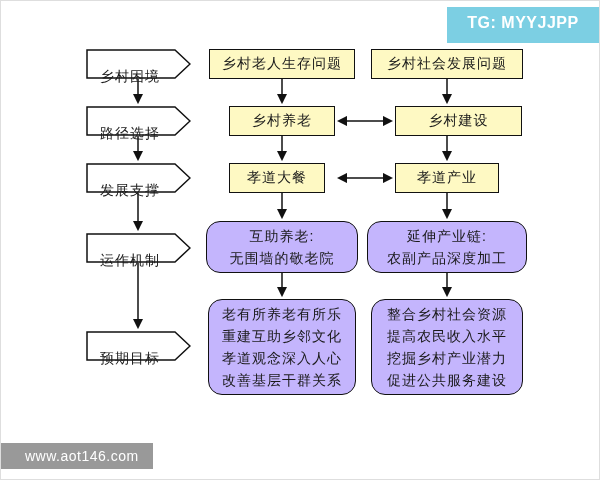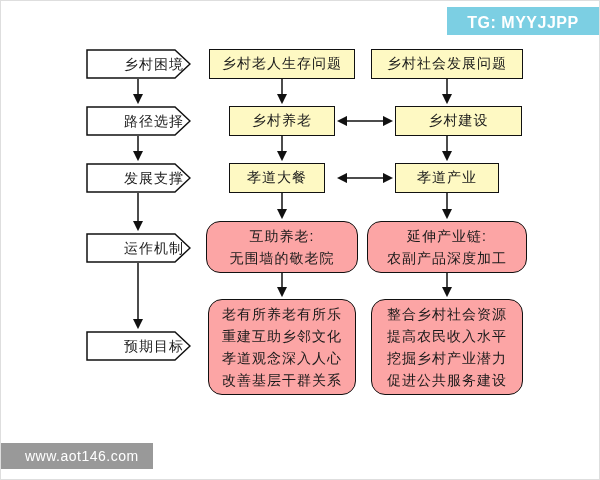"TG: MYYJJPP" .badge { height: 28px -> 36px }
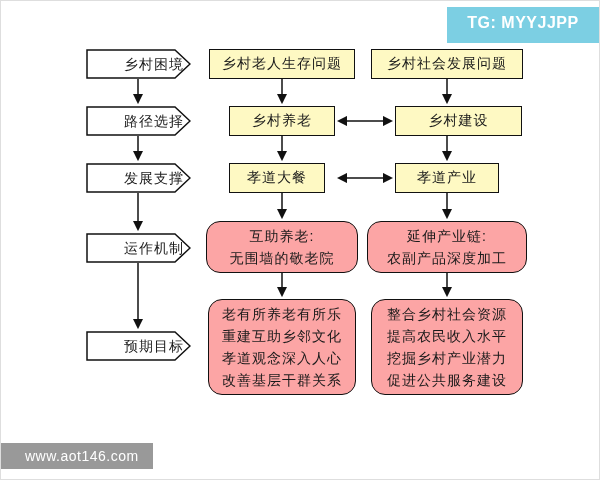"乡村困境" .stage .lbl { margin-left: 24px -> none; top: 0 -> 12px }
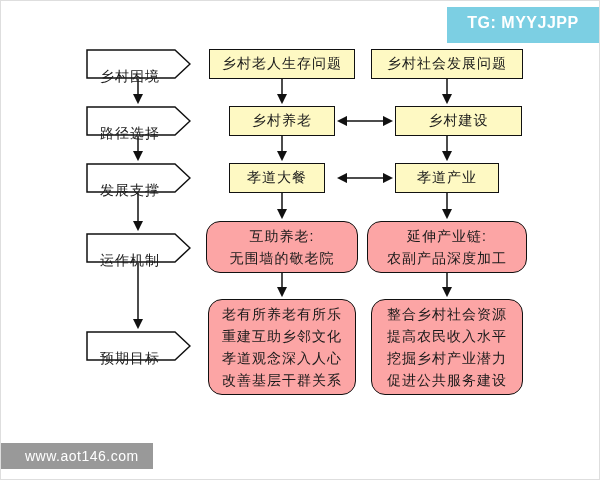"互助养老:" .round { background: #fca5a5 -> #c4b5fd }
